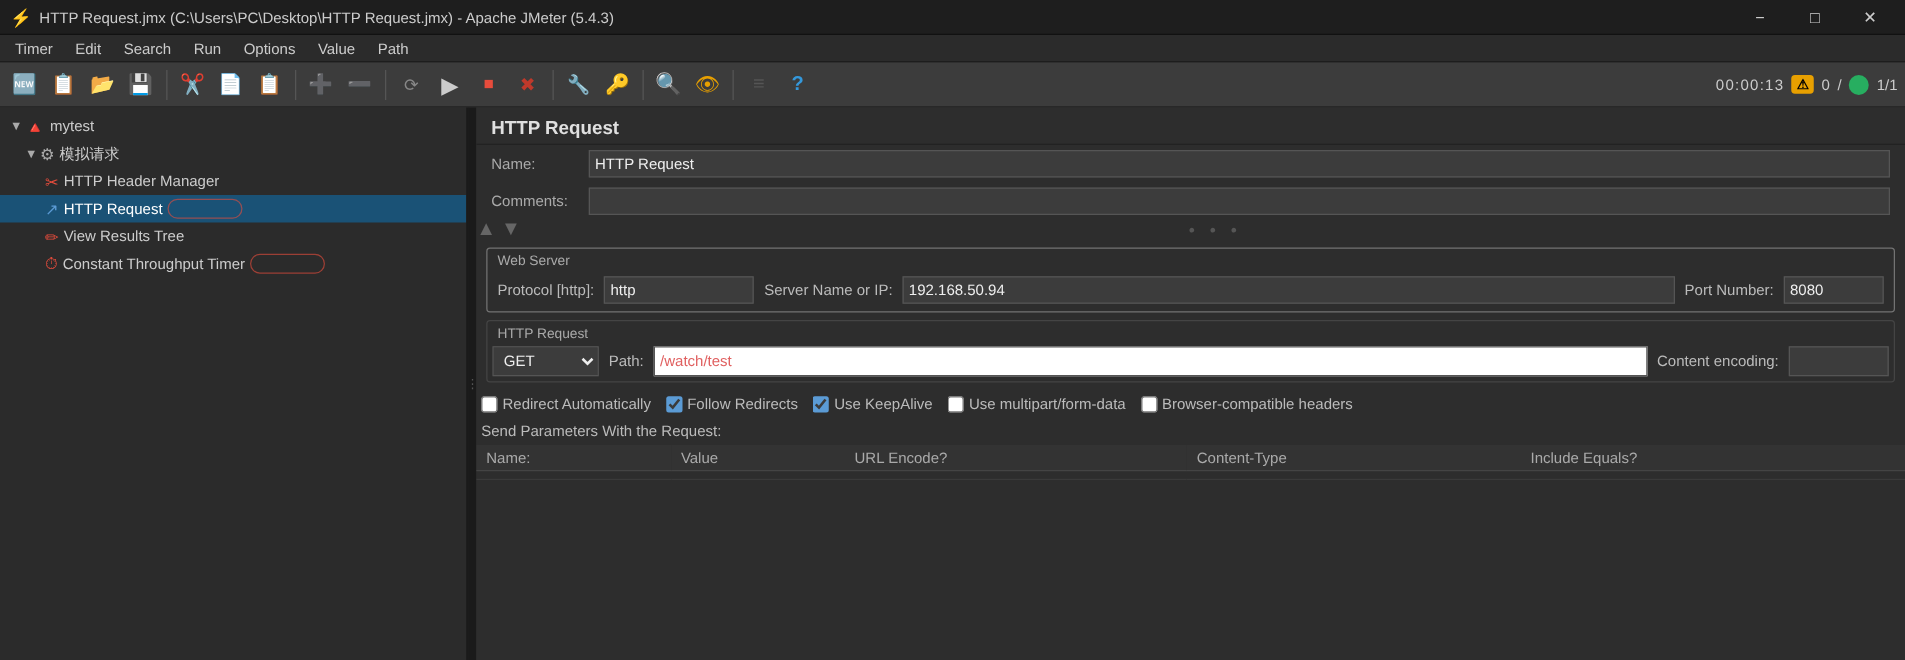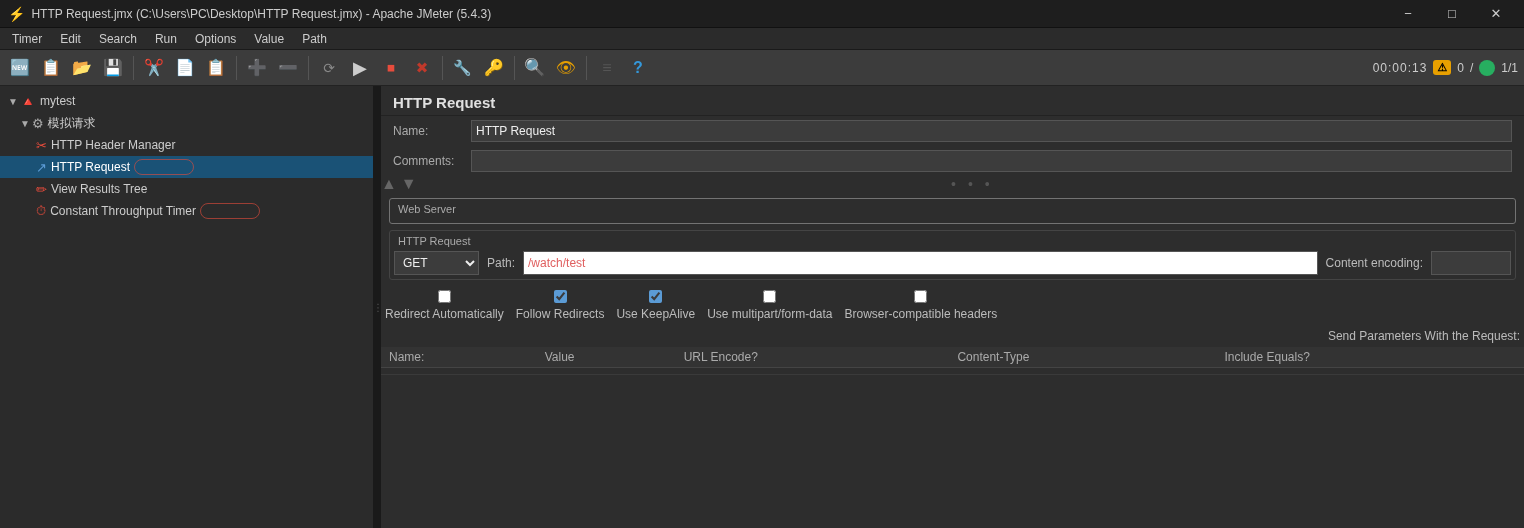"Protocol [http]:" div.section-row { html: none -> <div> <label>Protocol [http]:</label> <input> <label>Server Name or IP:</label> <input> <label>Port Number:</label> <input> </div> }
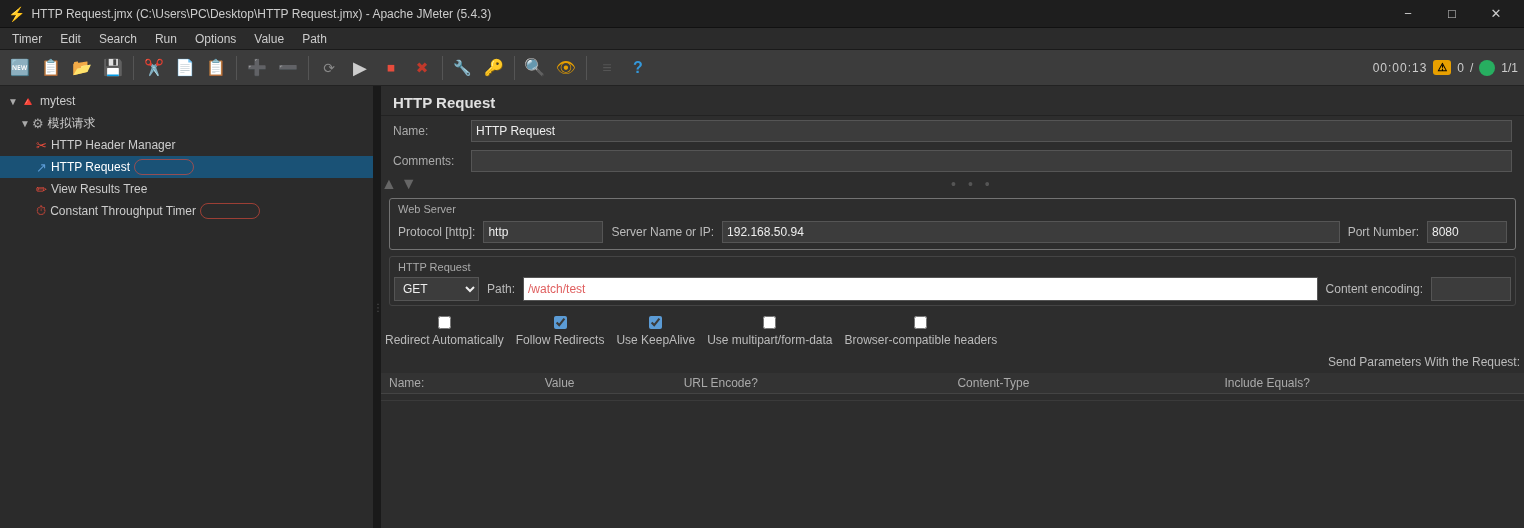"Redirect Automatically" .checkbox-row label { flex-direction: column -> none }
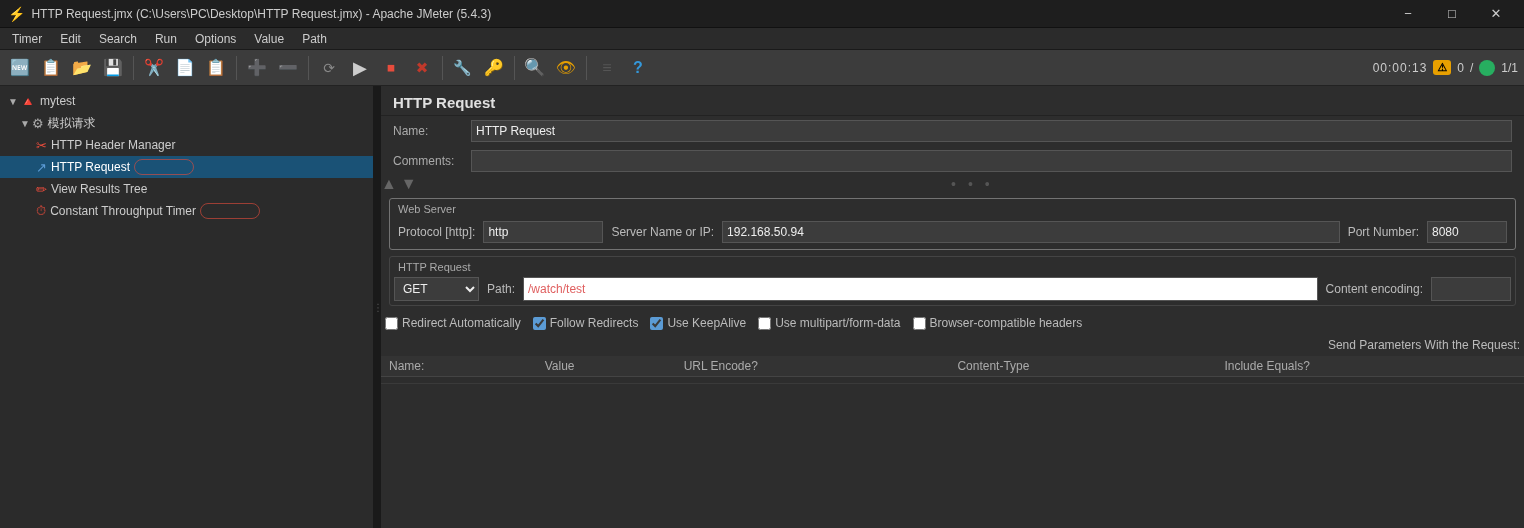"Send Parameters With the Request:" .send-params-header { text-align: right -> left }
